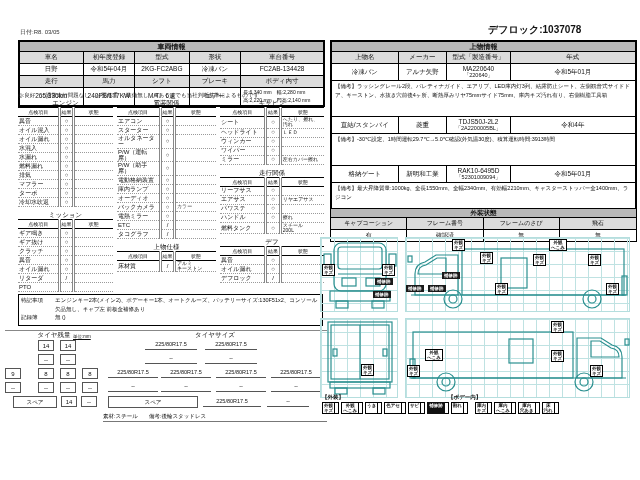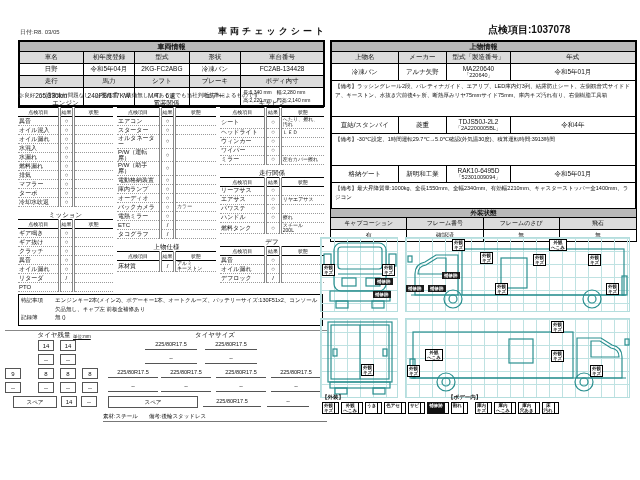"車両チェックシート" span.abs { html: <span>車両チェックシート</span> -> none }
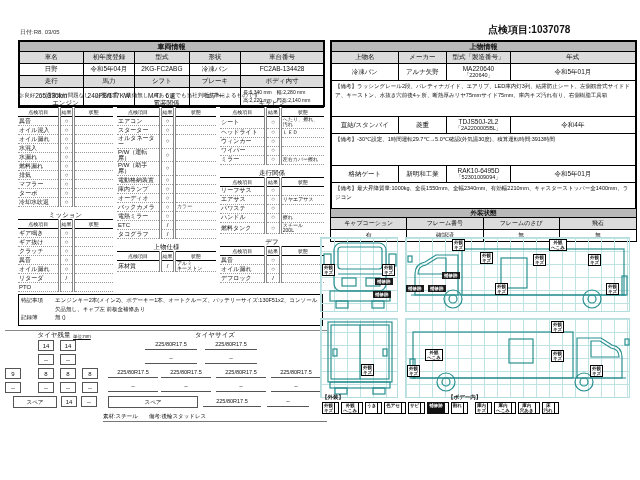"点検項目:1037078" span.abs { text: 点検項目:1037078 -> デフロック:1037078 }
